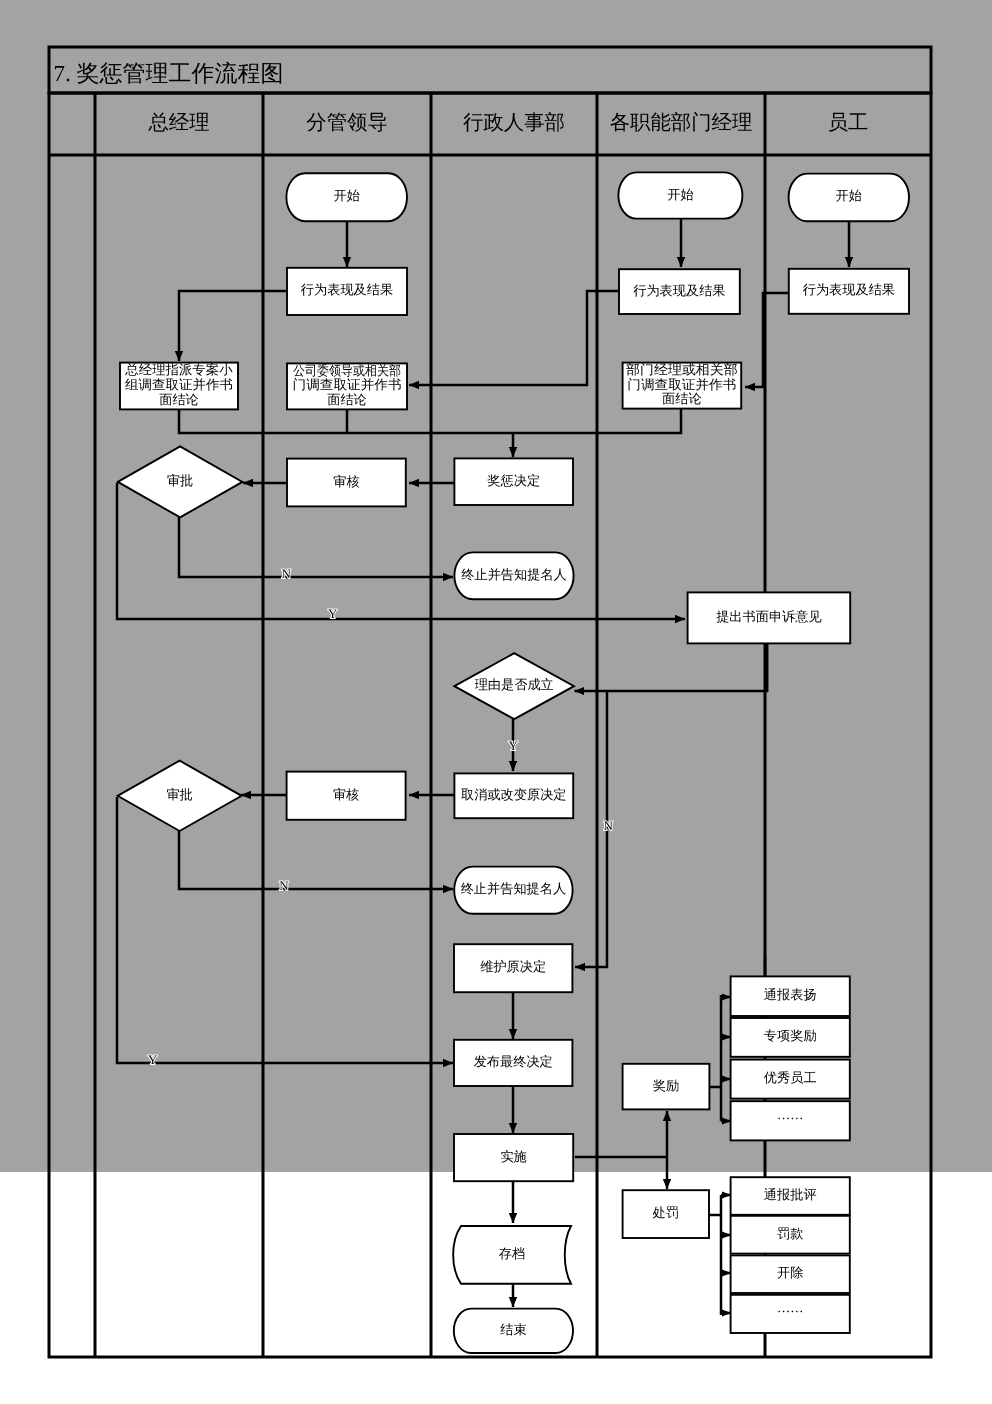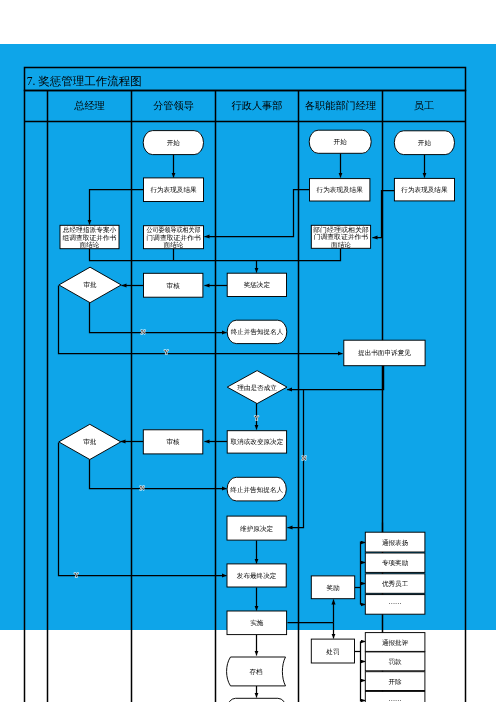"7. 奖惩管理工作流程图" #page { background: #0ea5e9 -> #a3a3a3; margin-top: 44px -> none }
